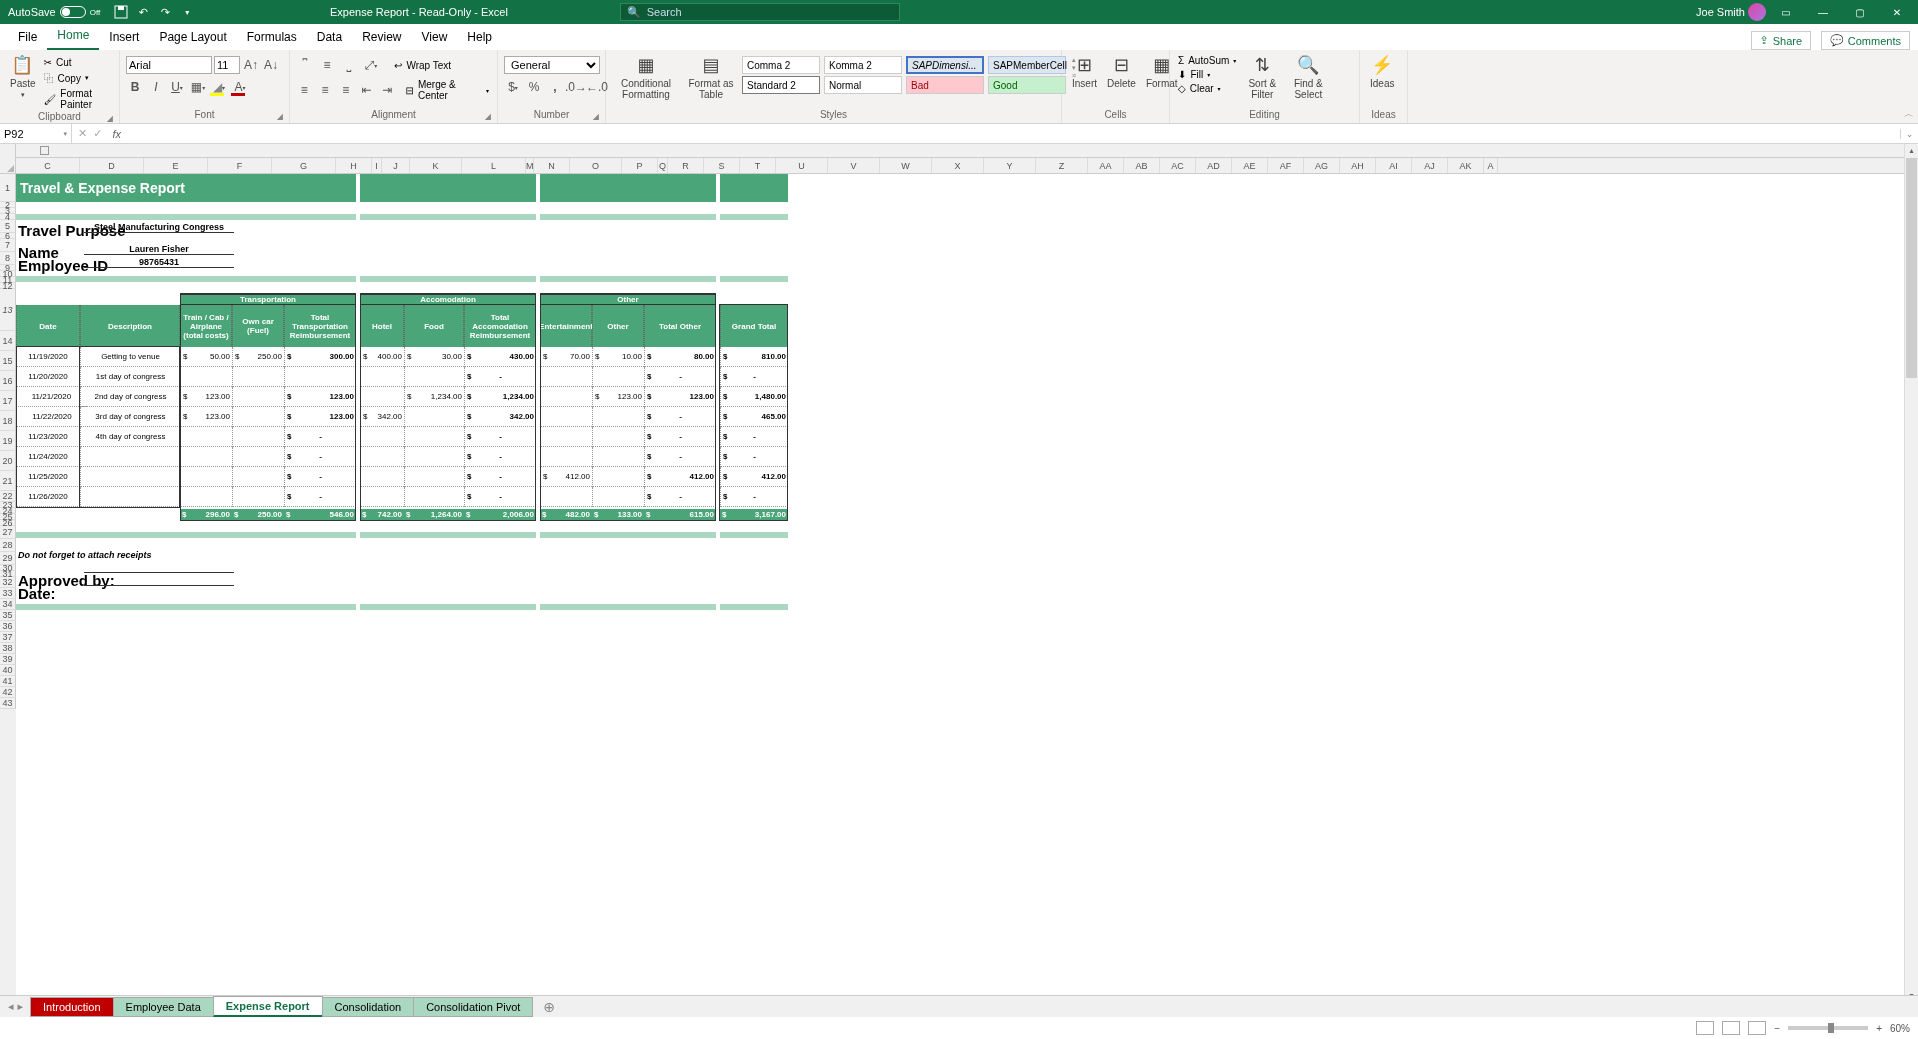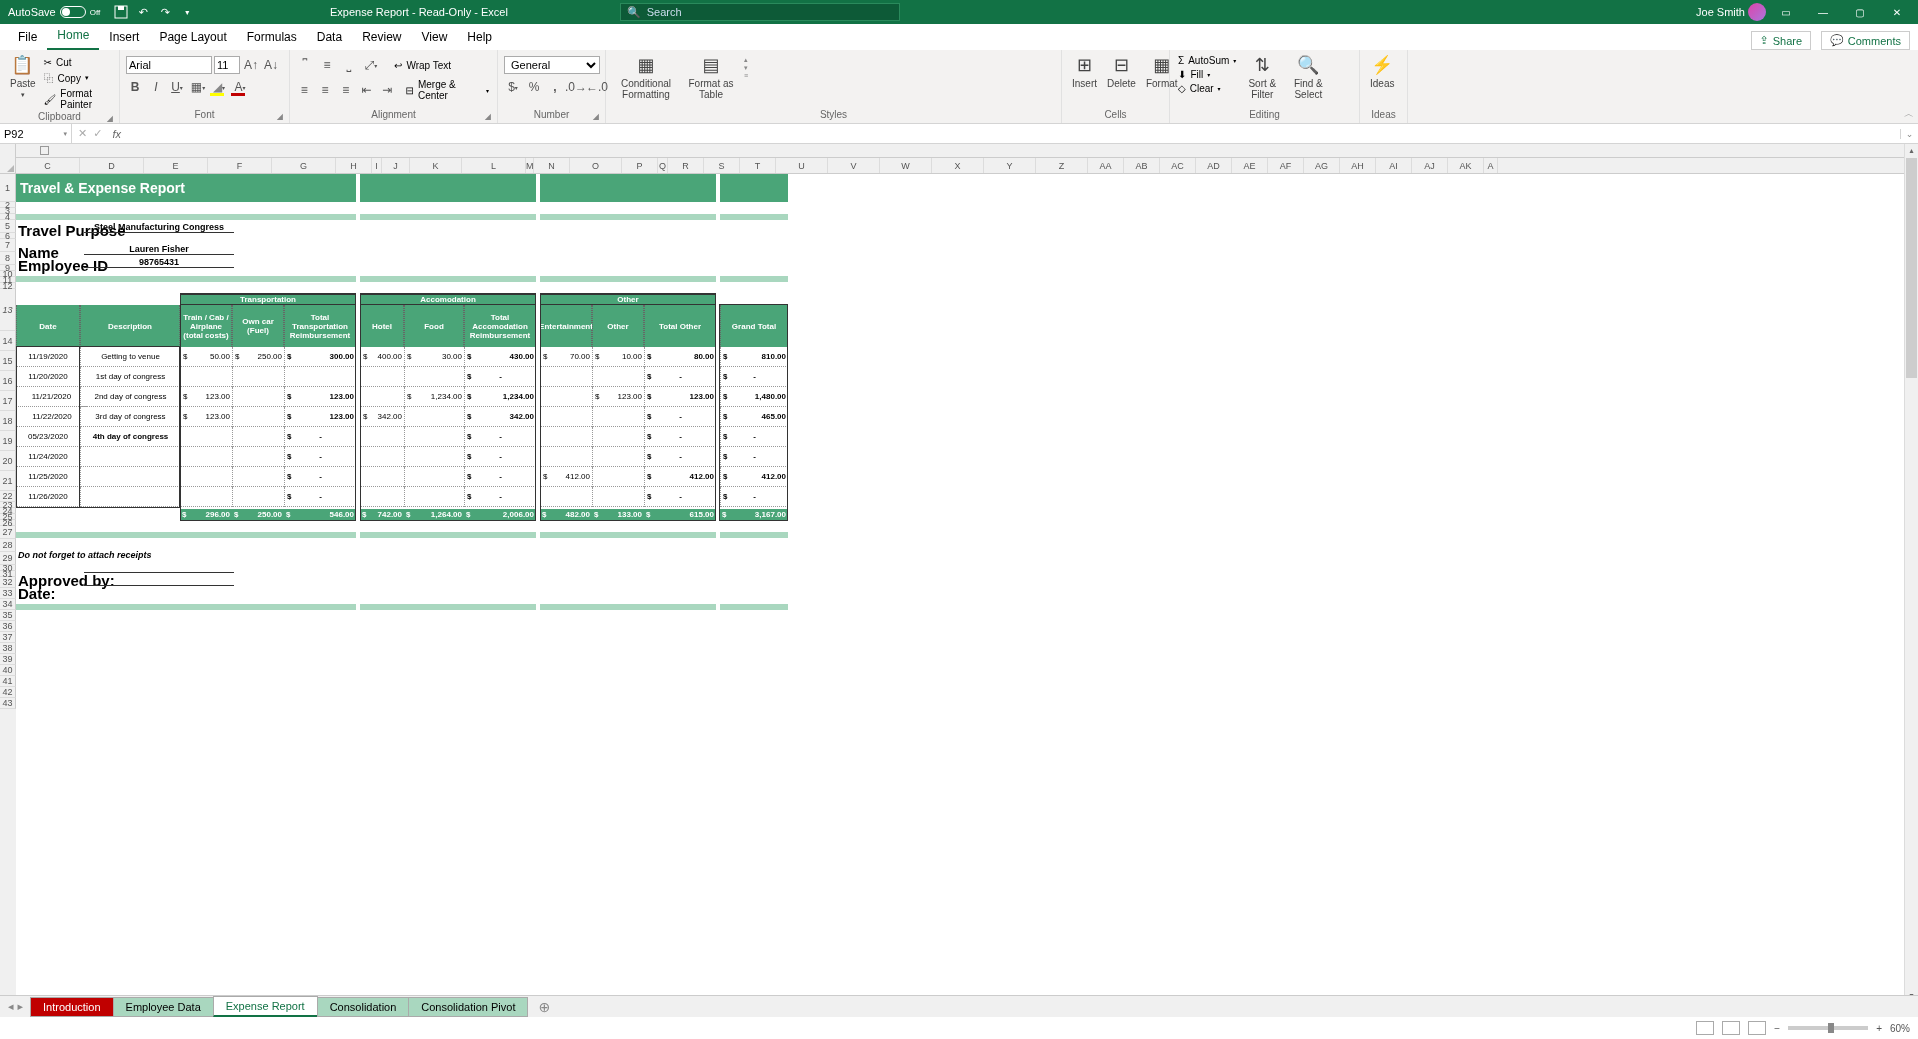"Comma 2" div { html: none -> <div> <div>Comma 2</div> <div>Komma 2</div> <div>SAPDimensi...</div> <div>SAPMemberCell</div> <div>Standard 2</div> <div>Normal</div> <div>Bad</div> <div>Good</div> </div> }
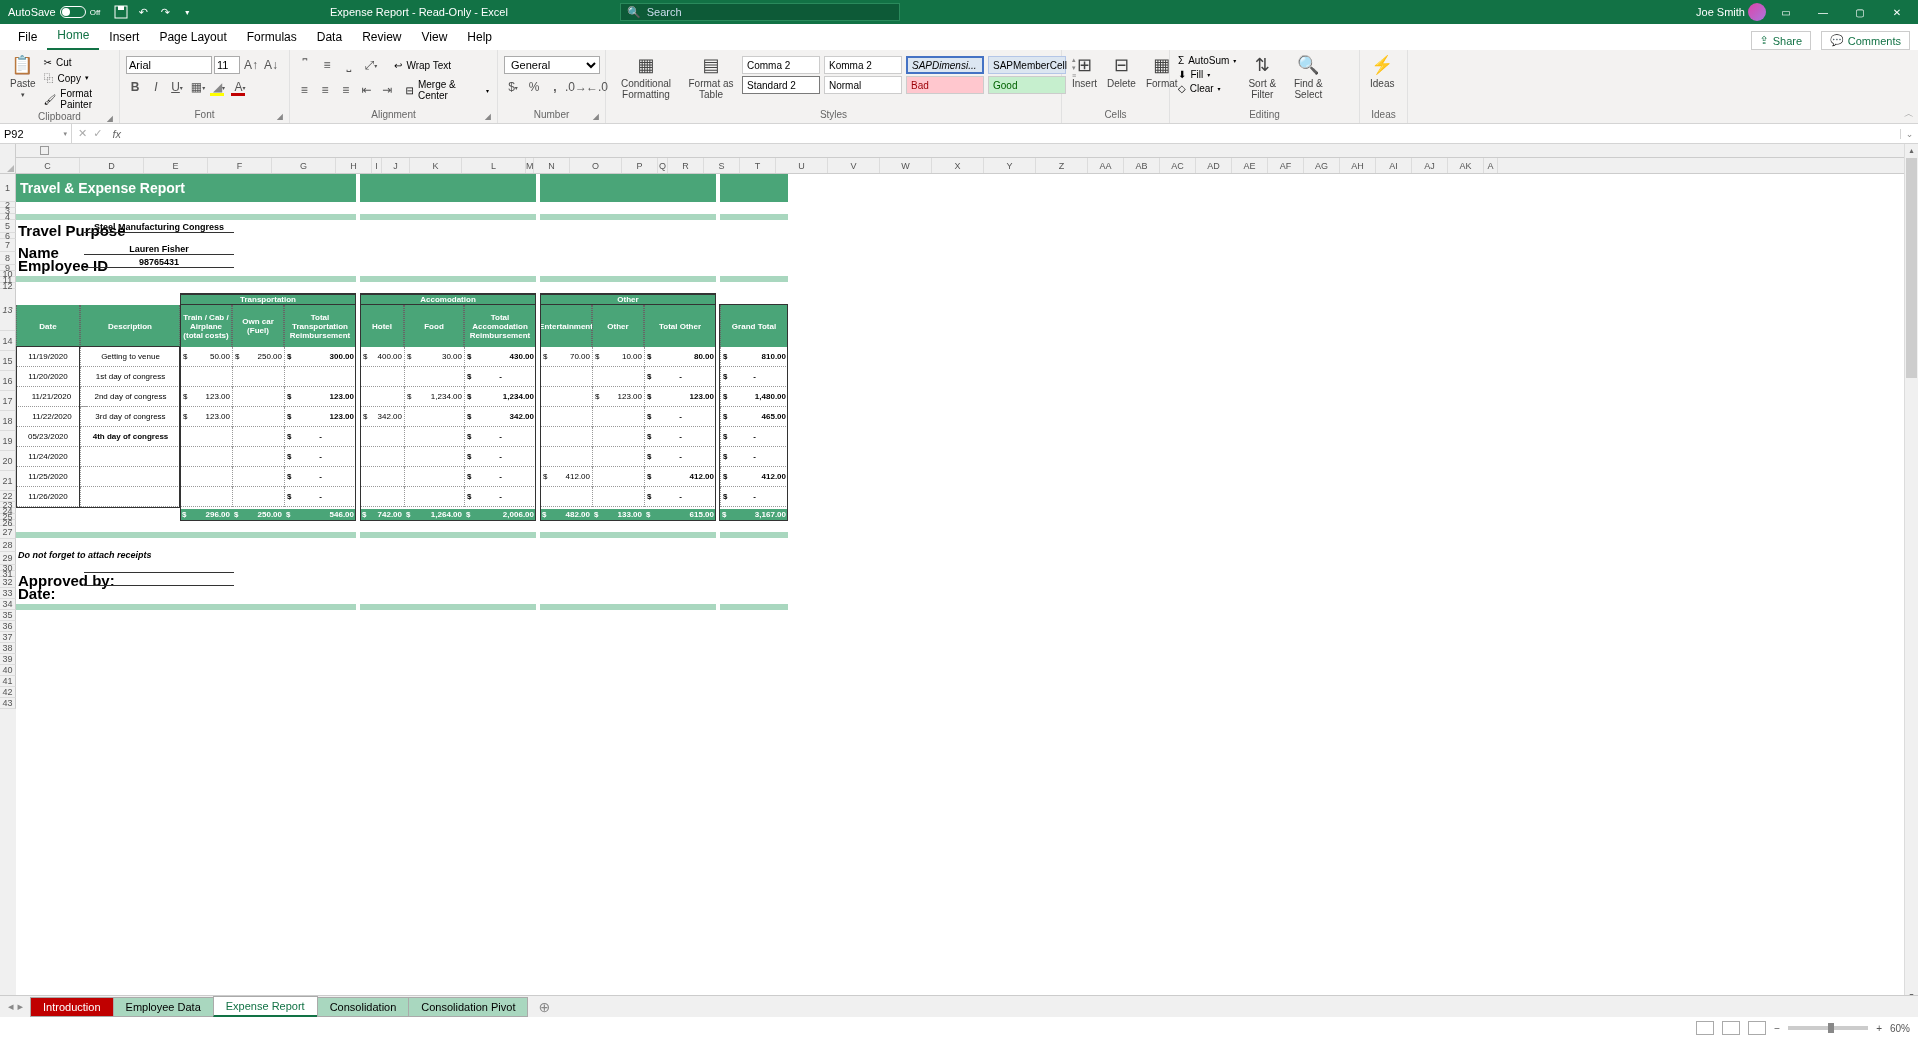"05/23/2020" div.data-cell { text: 05/23/2020 -> 11/23/2020 }
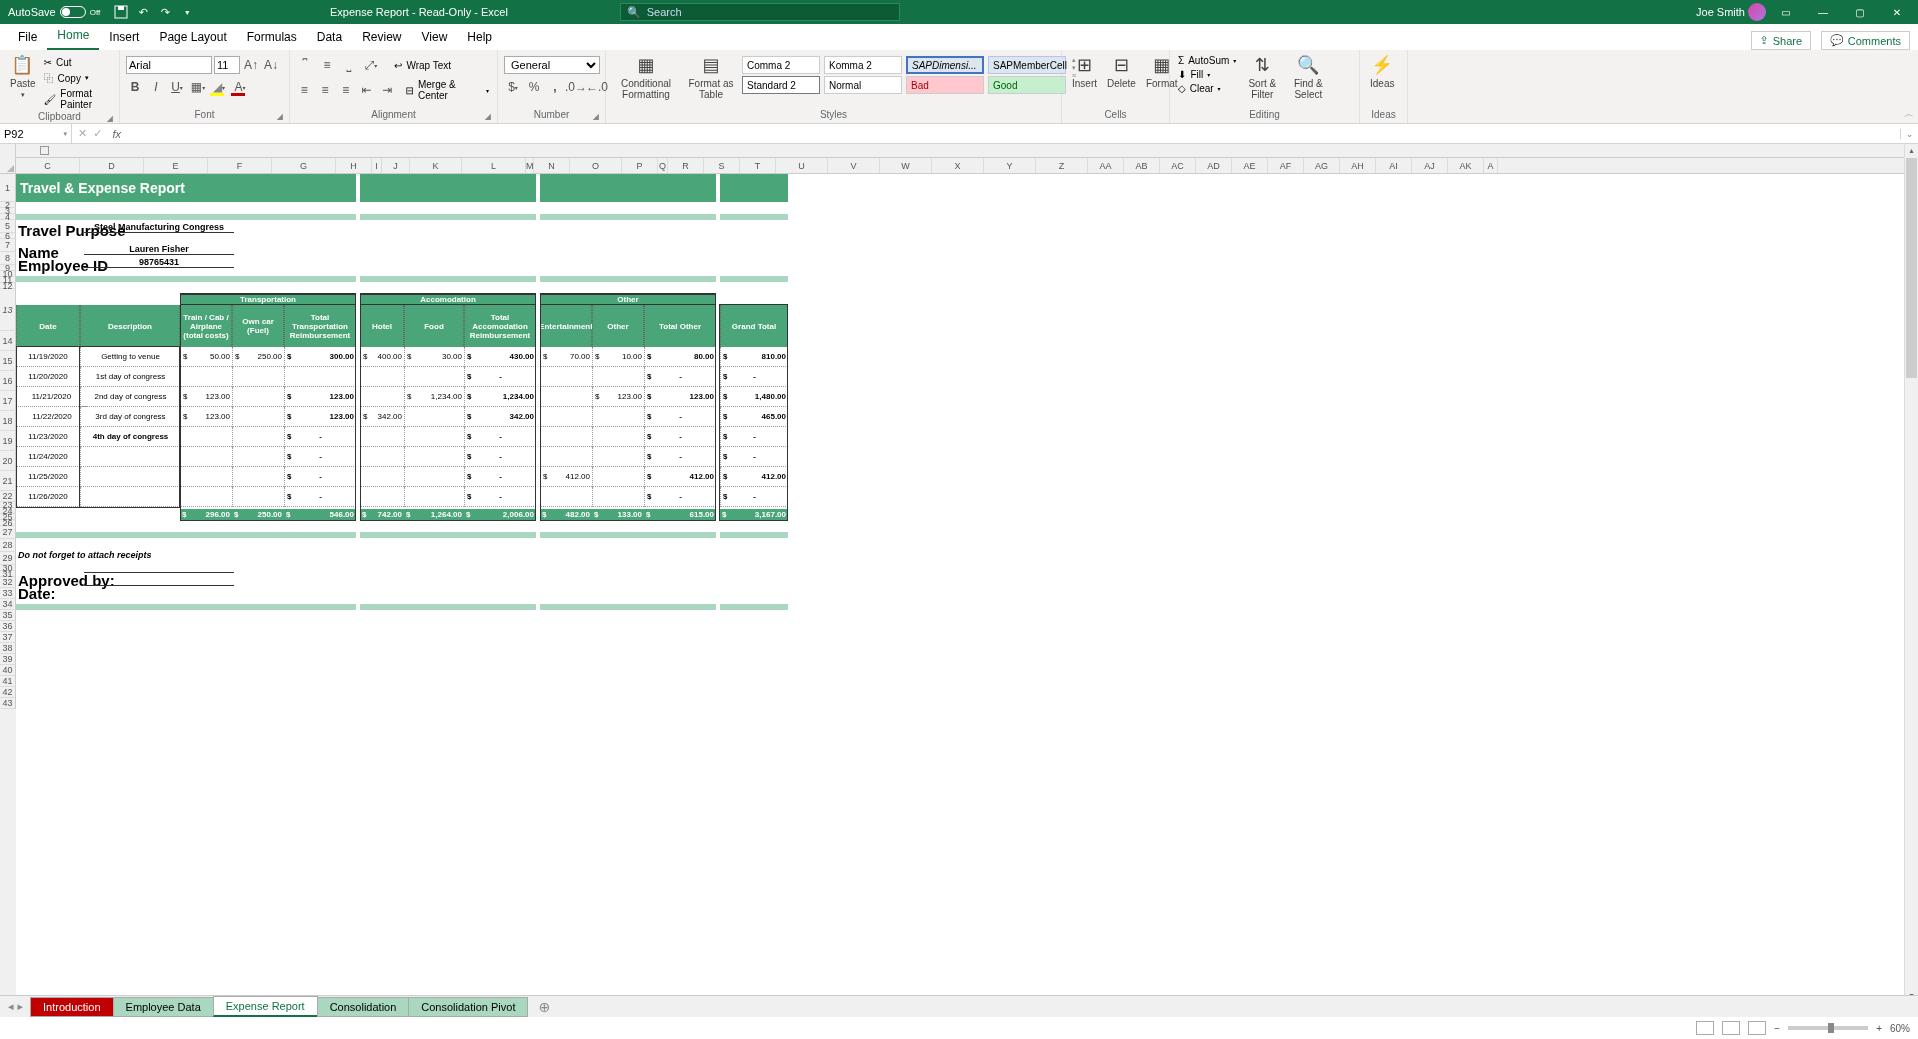"4th day of congress" div.data-cell { font-weight: bold -> none }
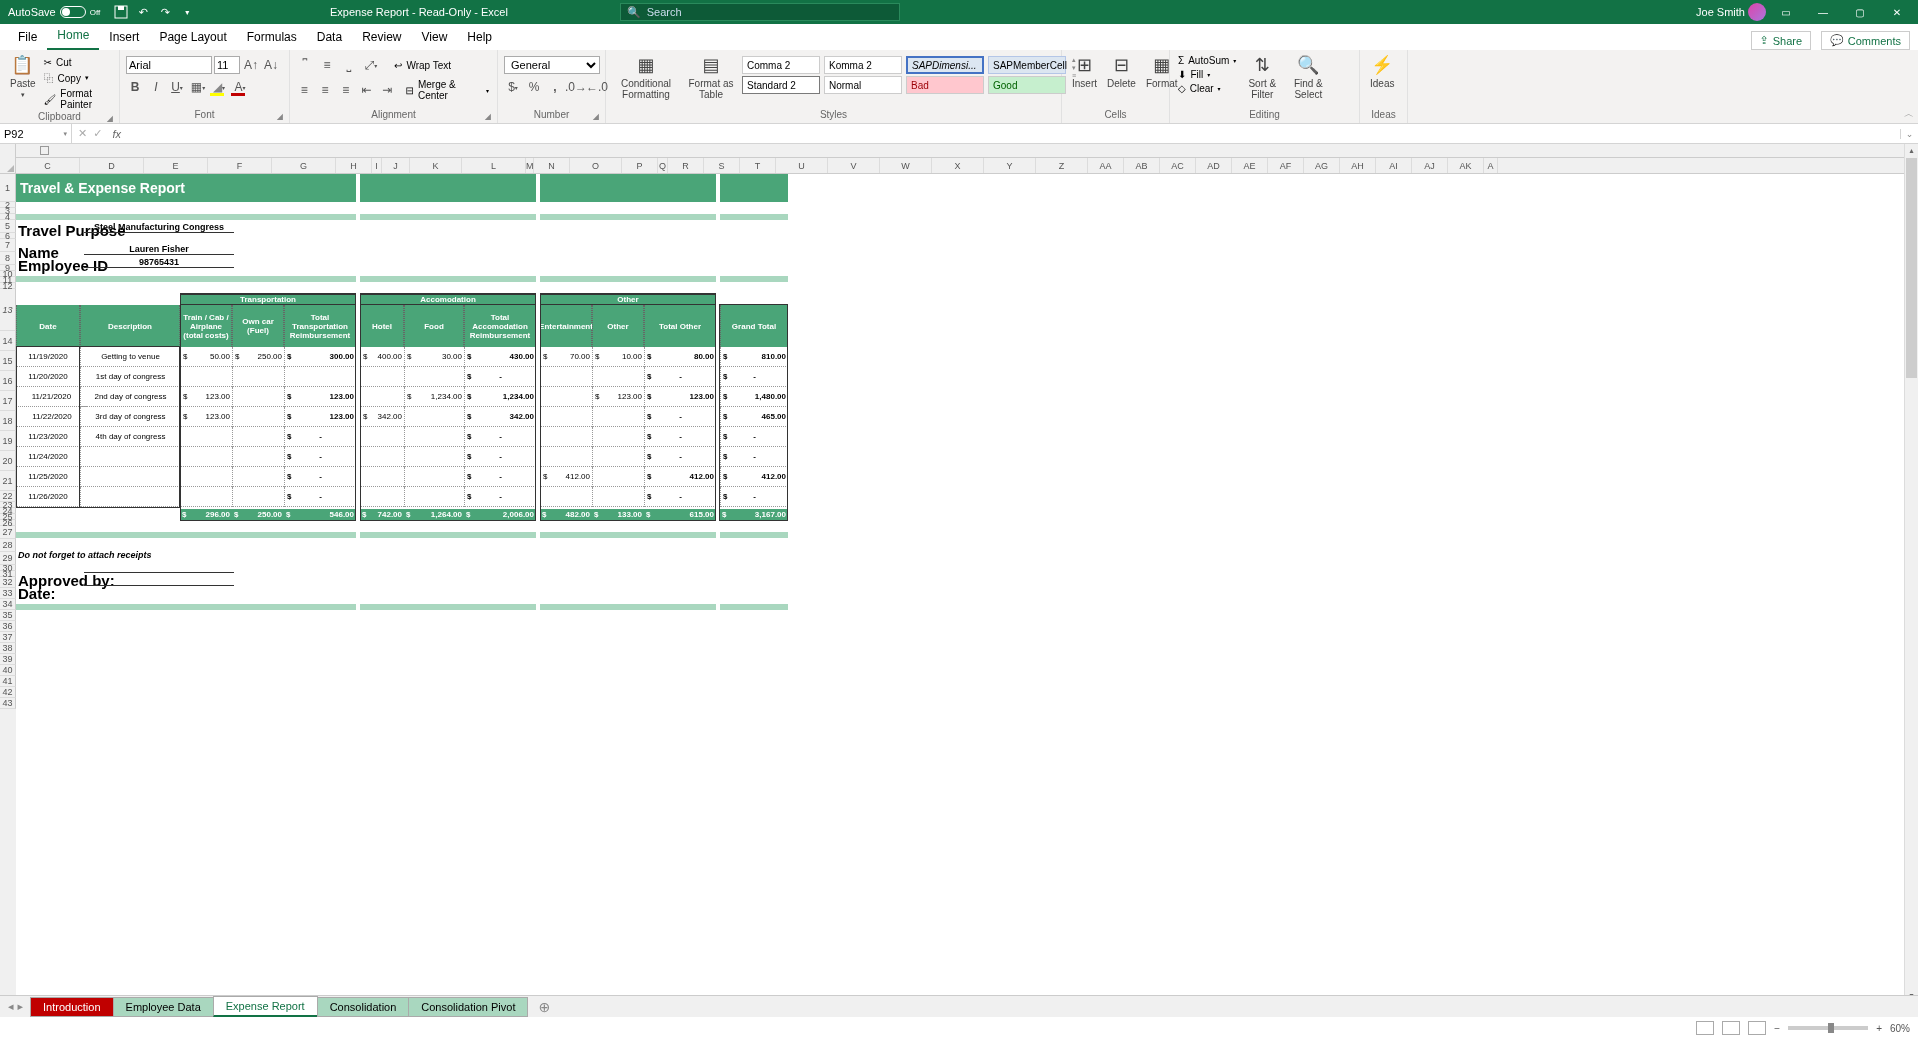"Expense Report" .s-tab.active { font-weight: 400 -> 700 }
